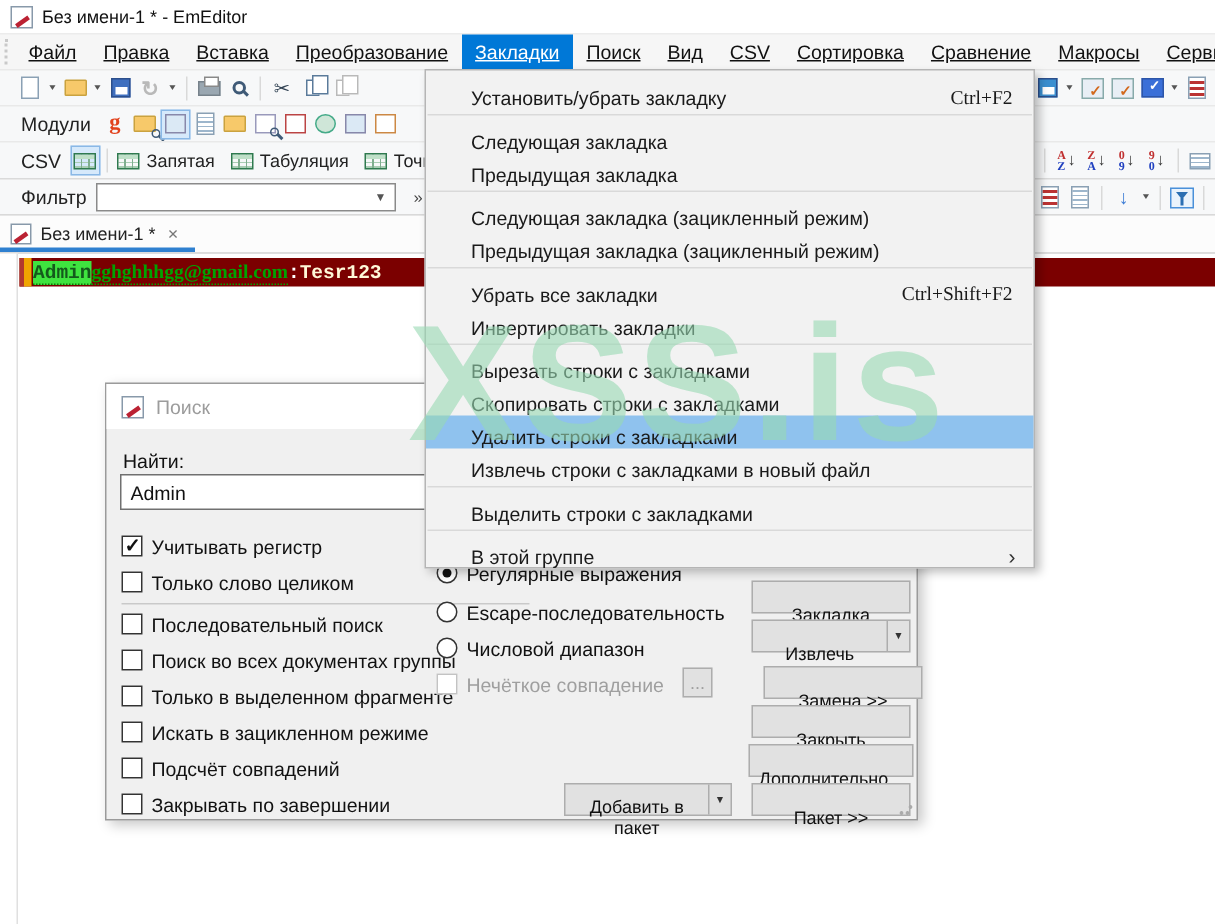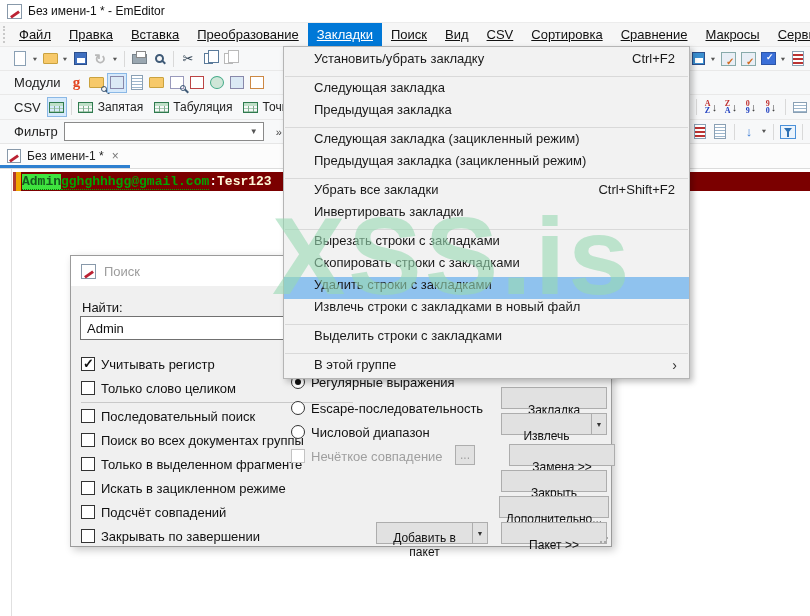"Установить/убрать закладку" .mi { align-items: flex-start -> flex-end }
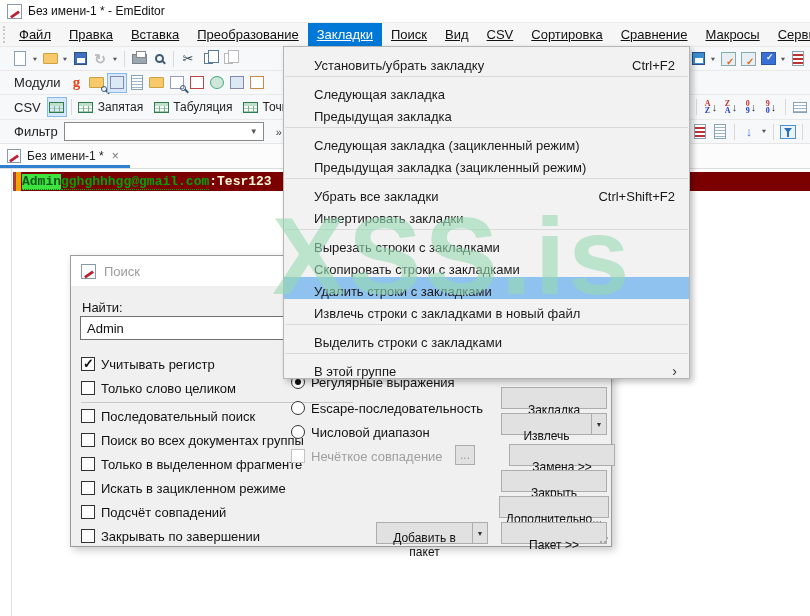"Ctrl+F2" .mi .mi-short { font-family: none -> Liberation Serif, serif }
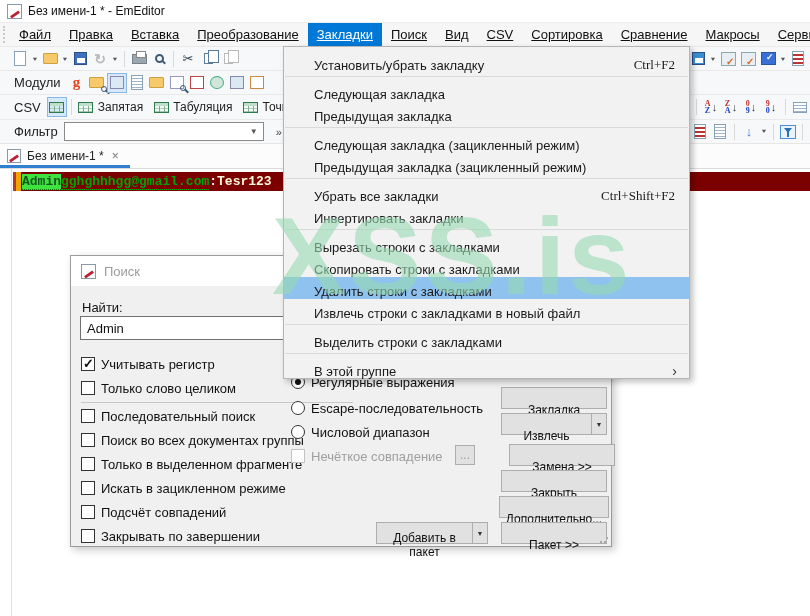"gghghhhgg@gmail.com" .t-link { font-family: none -> Liberation Serif, serif }
